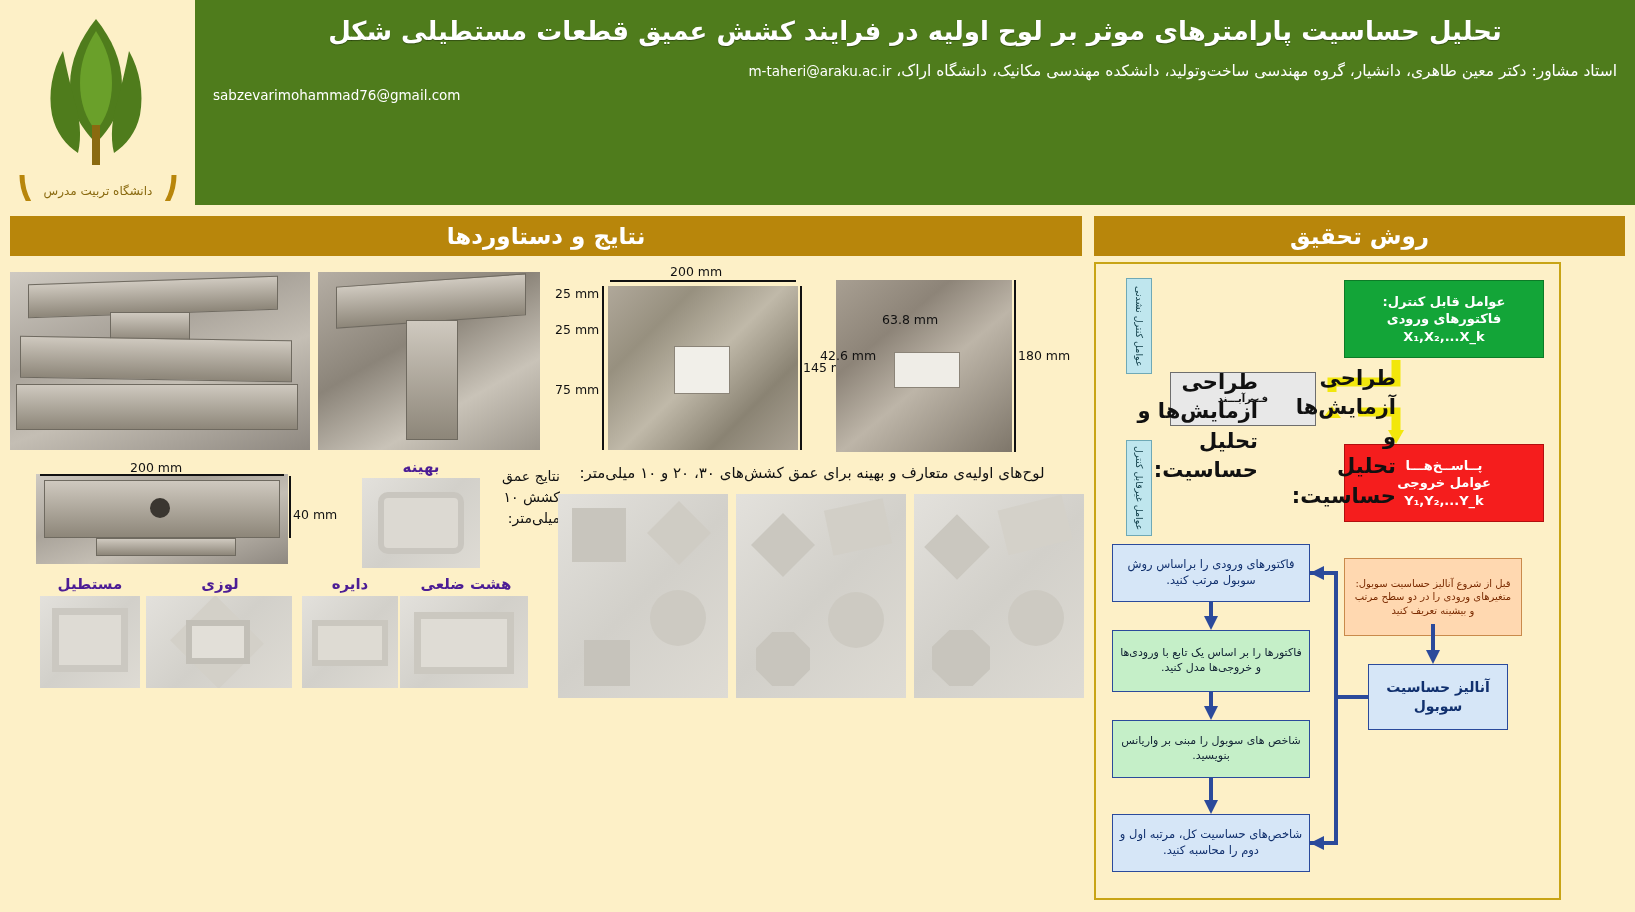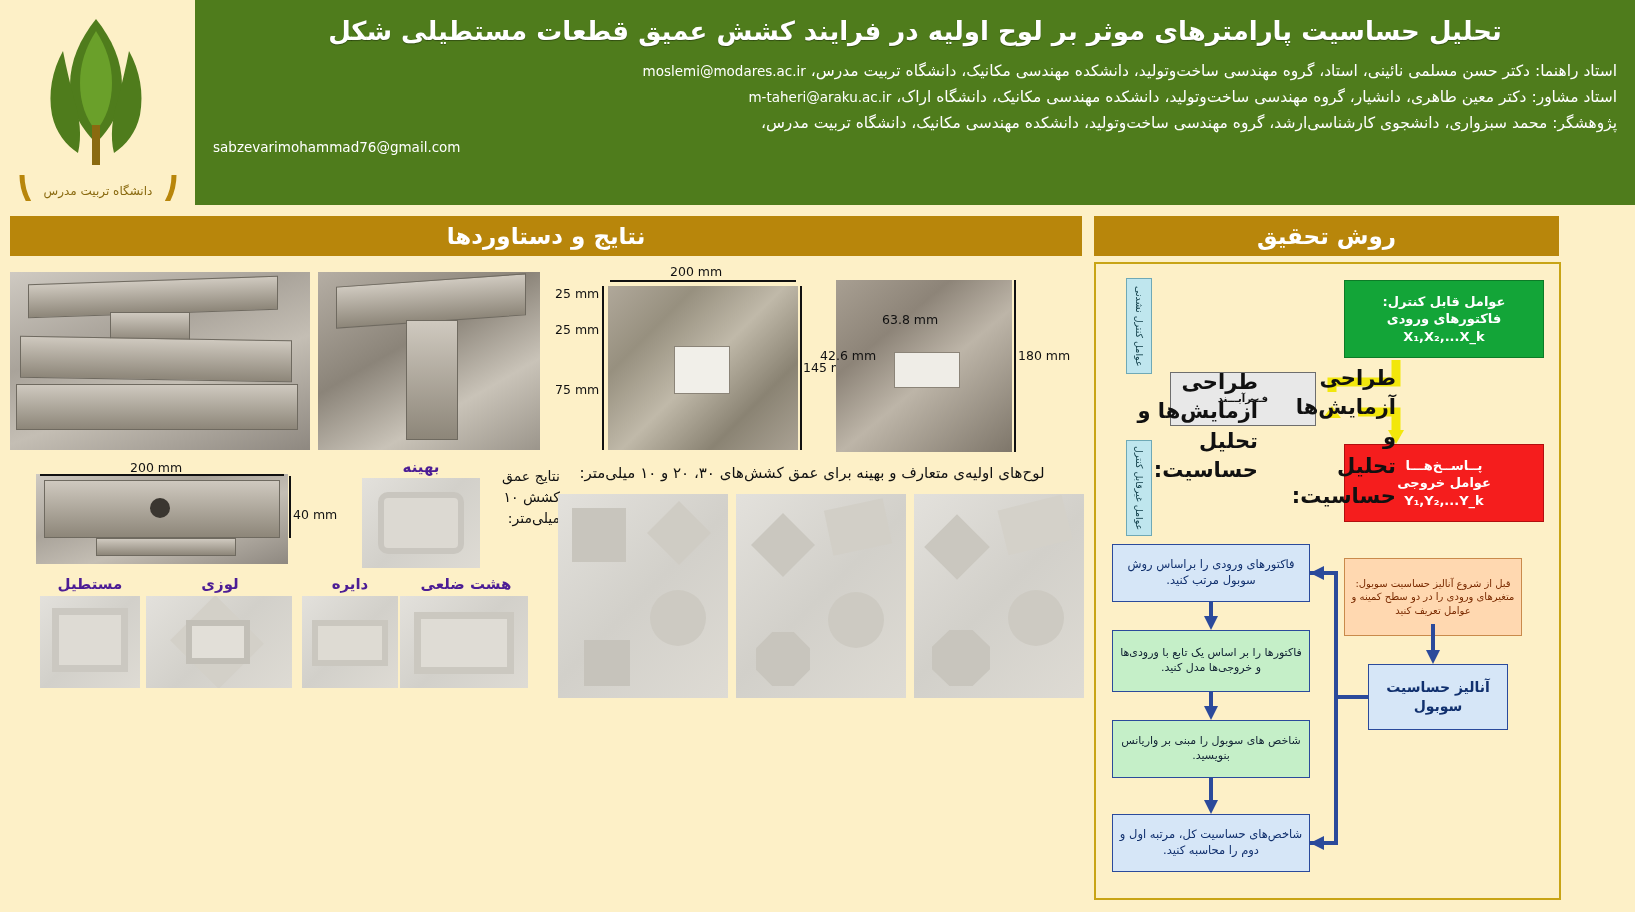"استاد راهنما: دکتر حسن مسلمی" div.line { html: <div> <span>استاد راهنما: دکتر حسن مسلمی نائینی، استاد، گروه مهندسی ساخت‌وتولید، دانشکده مهندسی مکانیک، دانشگاه تربیت مدرس،</span> <span>moslemi@modares.ac.ir</span> </div> -> none }
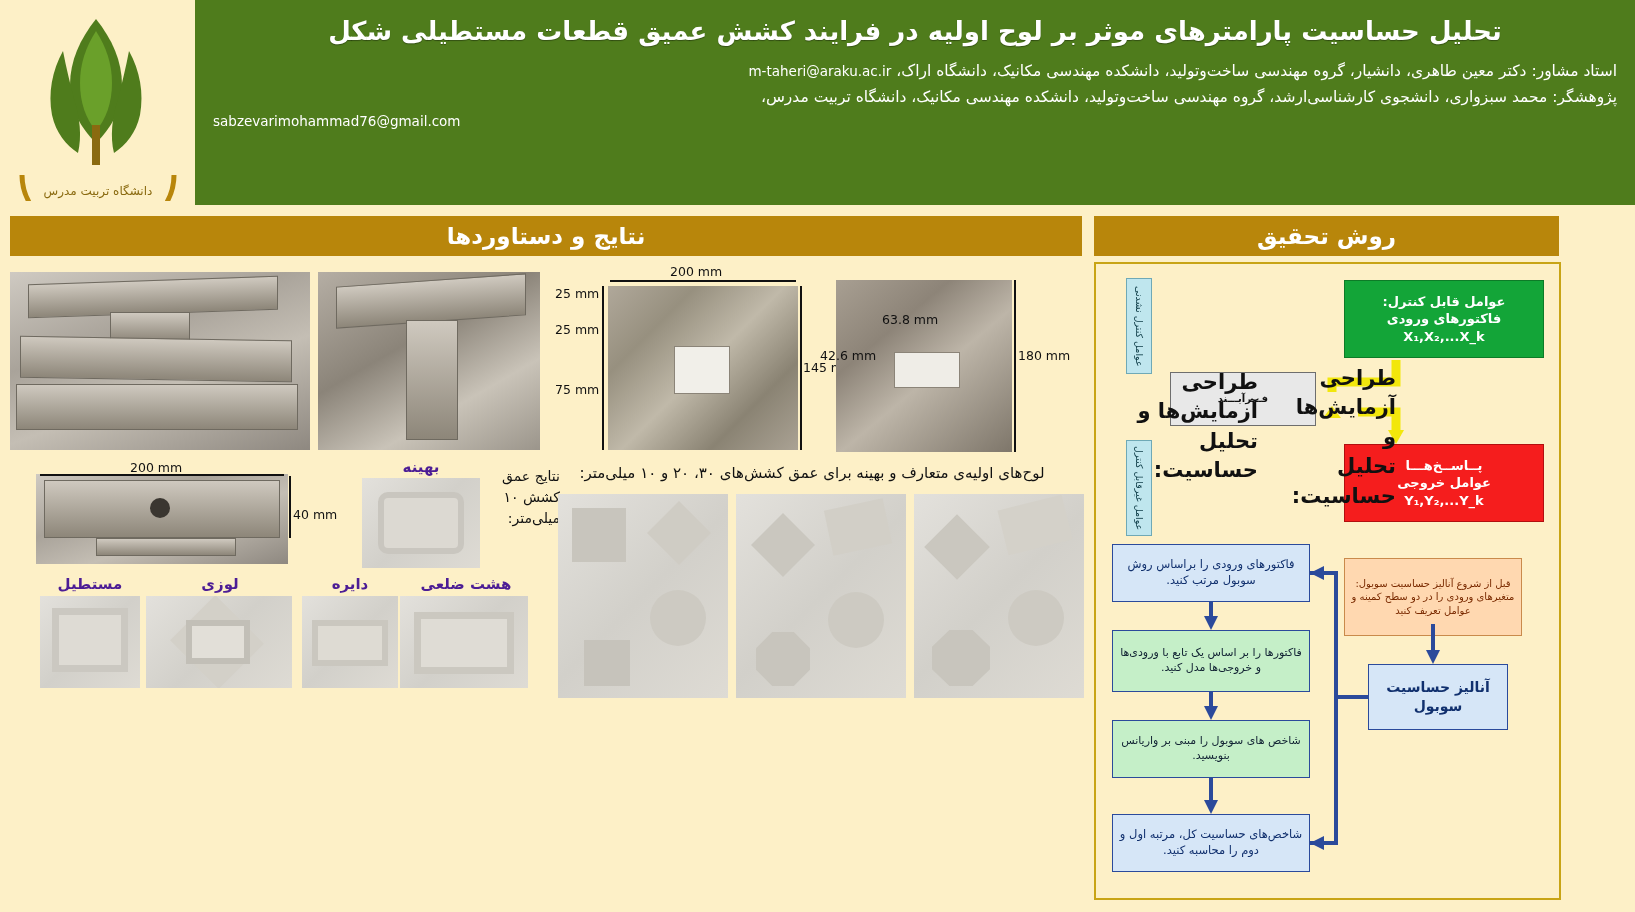"پژوهشگر: محمد سبزواری، دانشجوی" div.line { html: <div> <span>پژوهشگر: محمد سبزواری، دانشجوی کارشناسی‌ارشد، گروه مهندسی ساخت‌وتولید، دانشکده مهندسی مکانیک، دانشگاه تربیت مدرس،</span> </div> -> none }
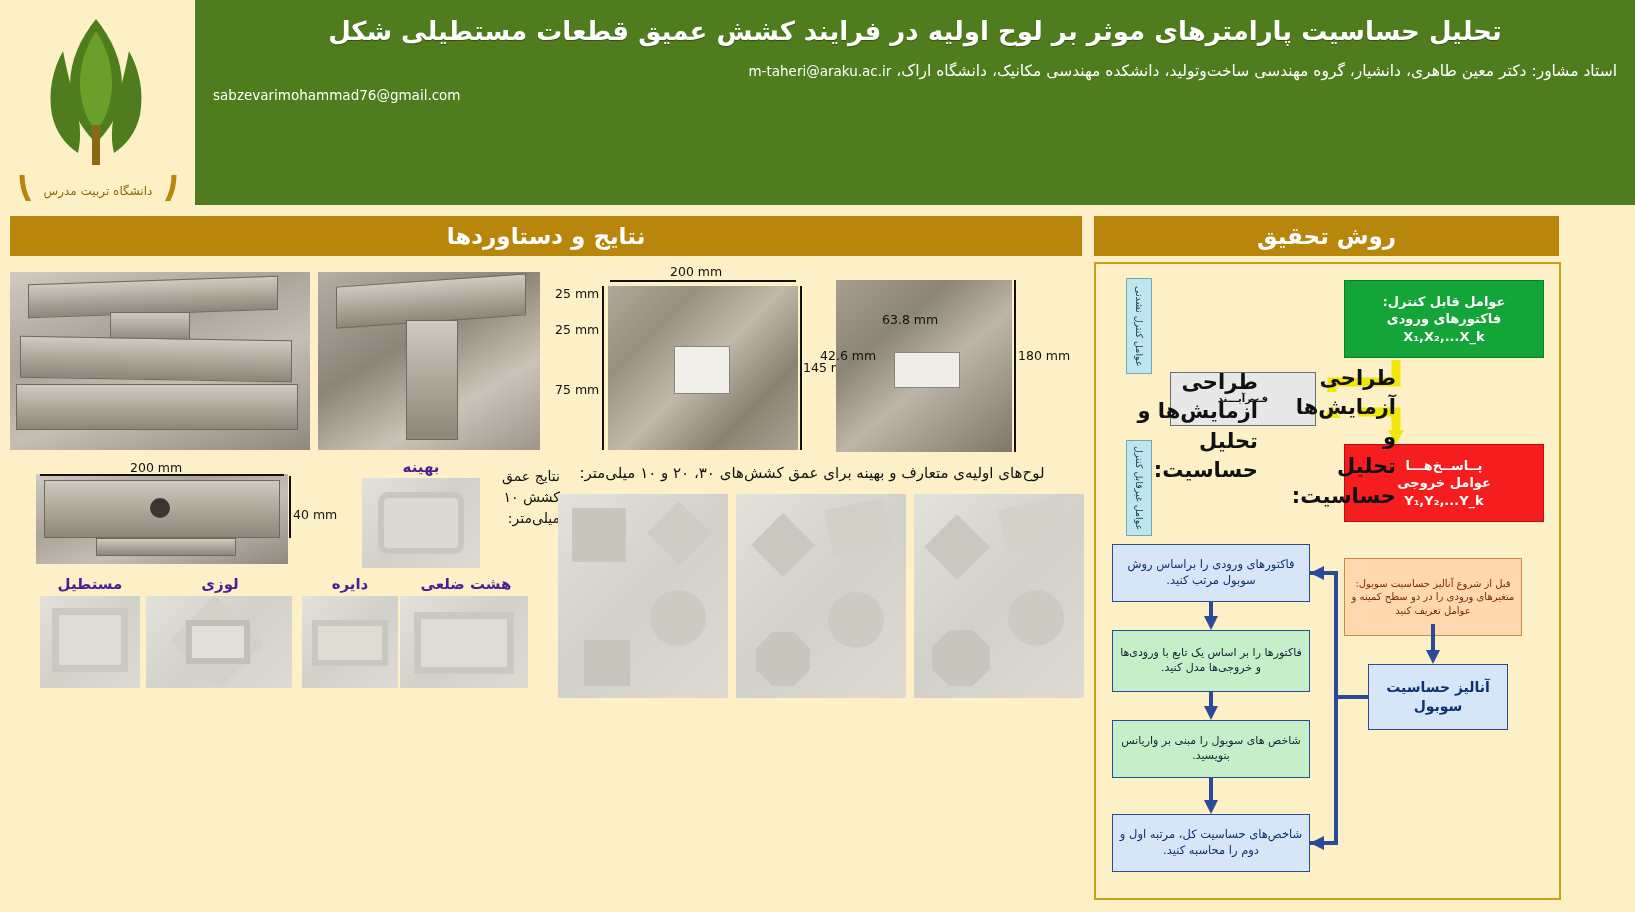"روش تحقیق" #bar-method { width: 465px -> 531px }
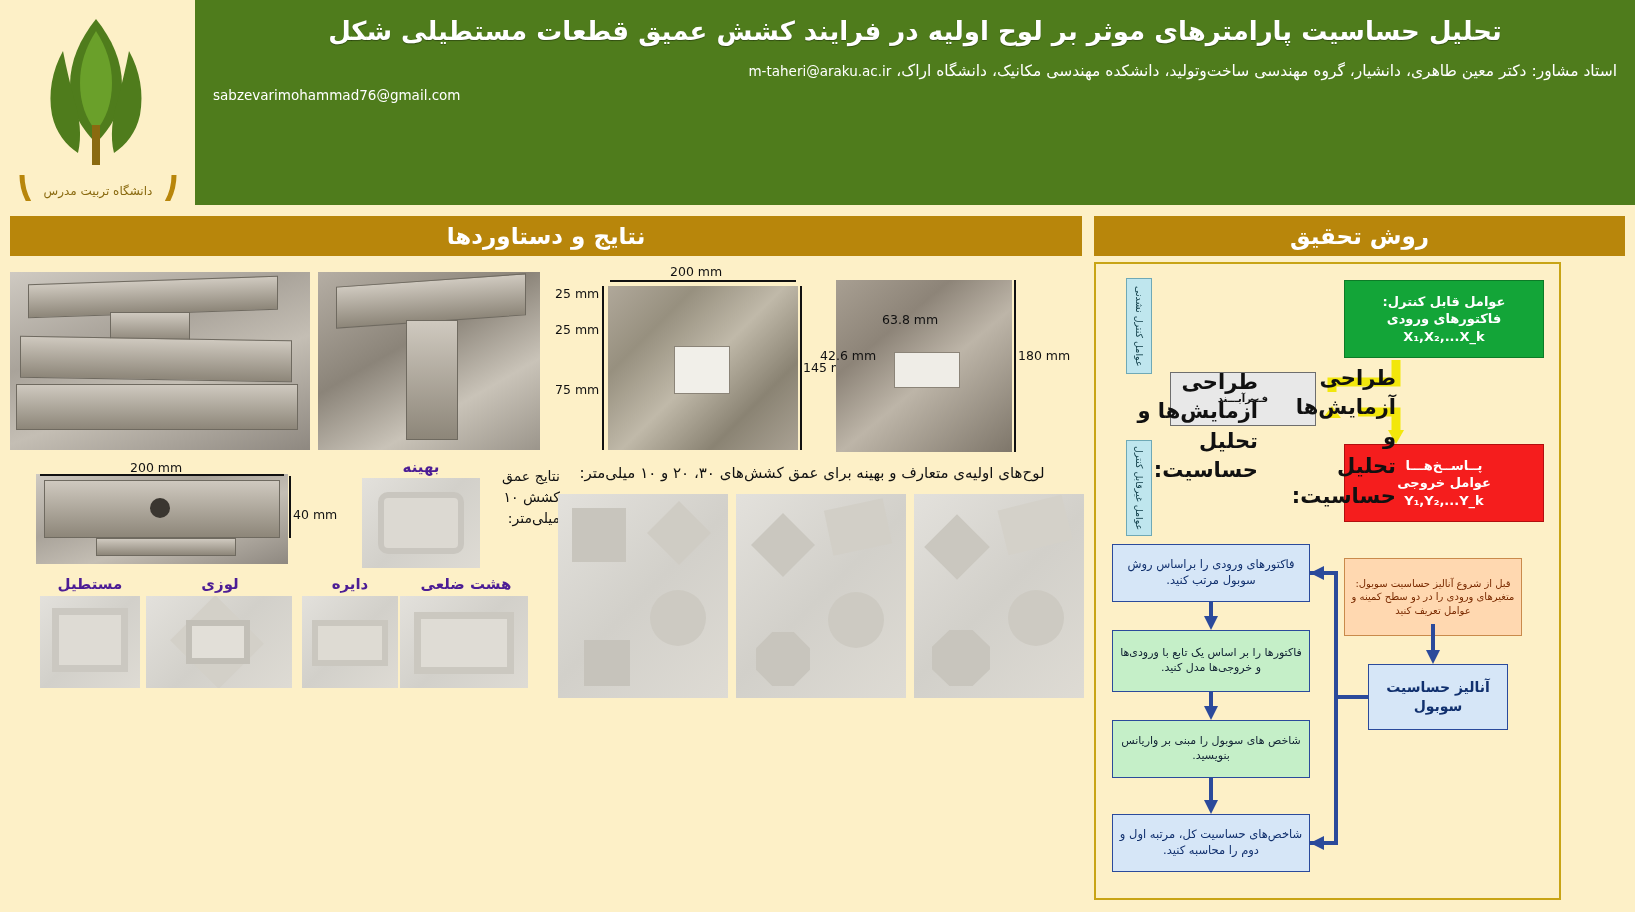"متغیرهای ورودی را در دو" span.peach-txt { text: کمینه و عوامل -> مرتب و بیشینه }
